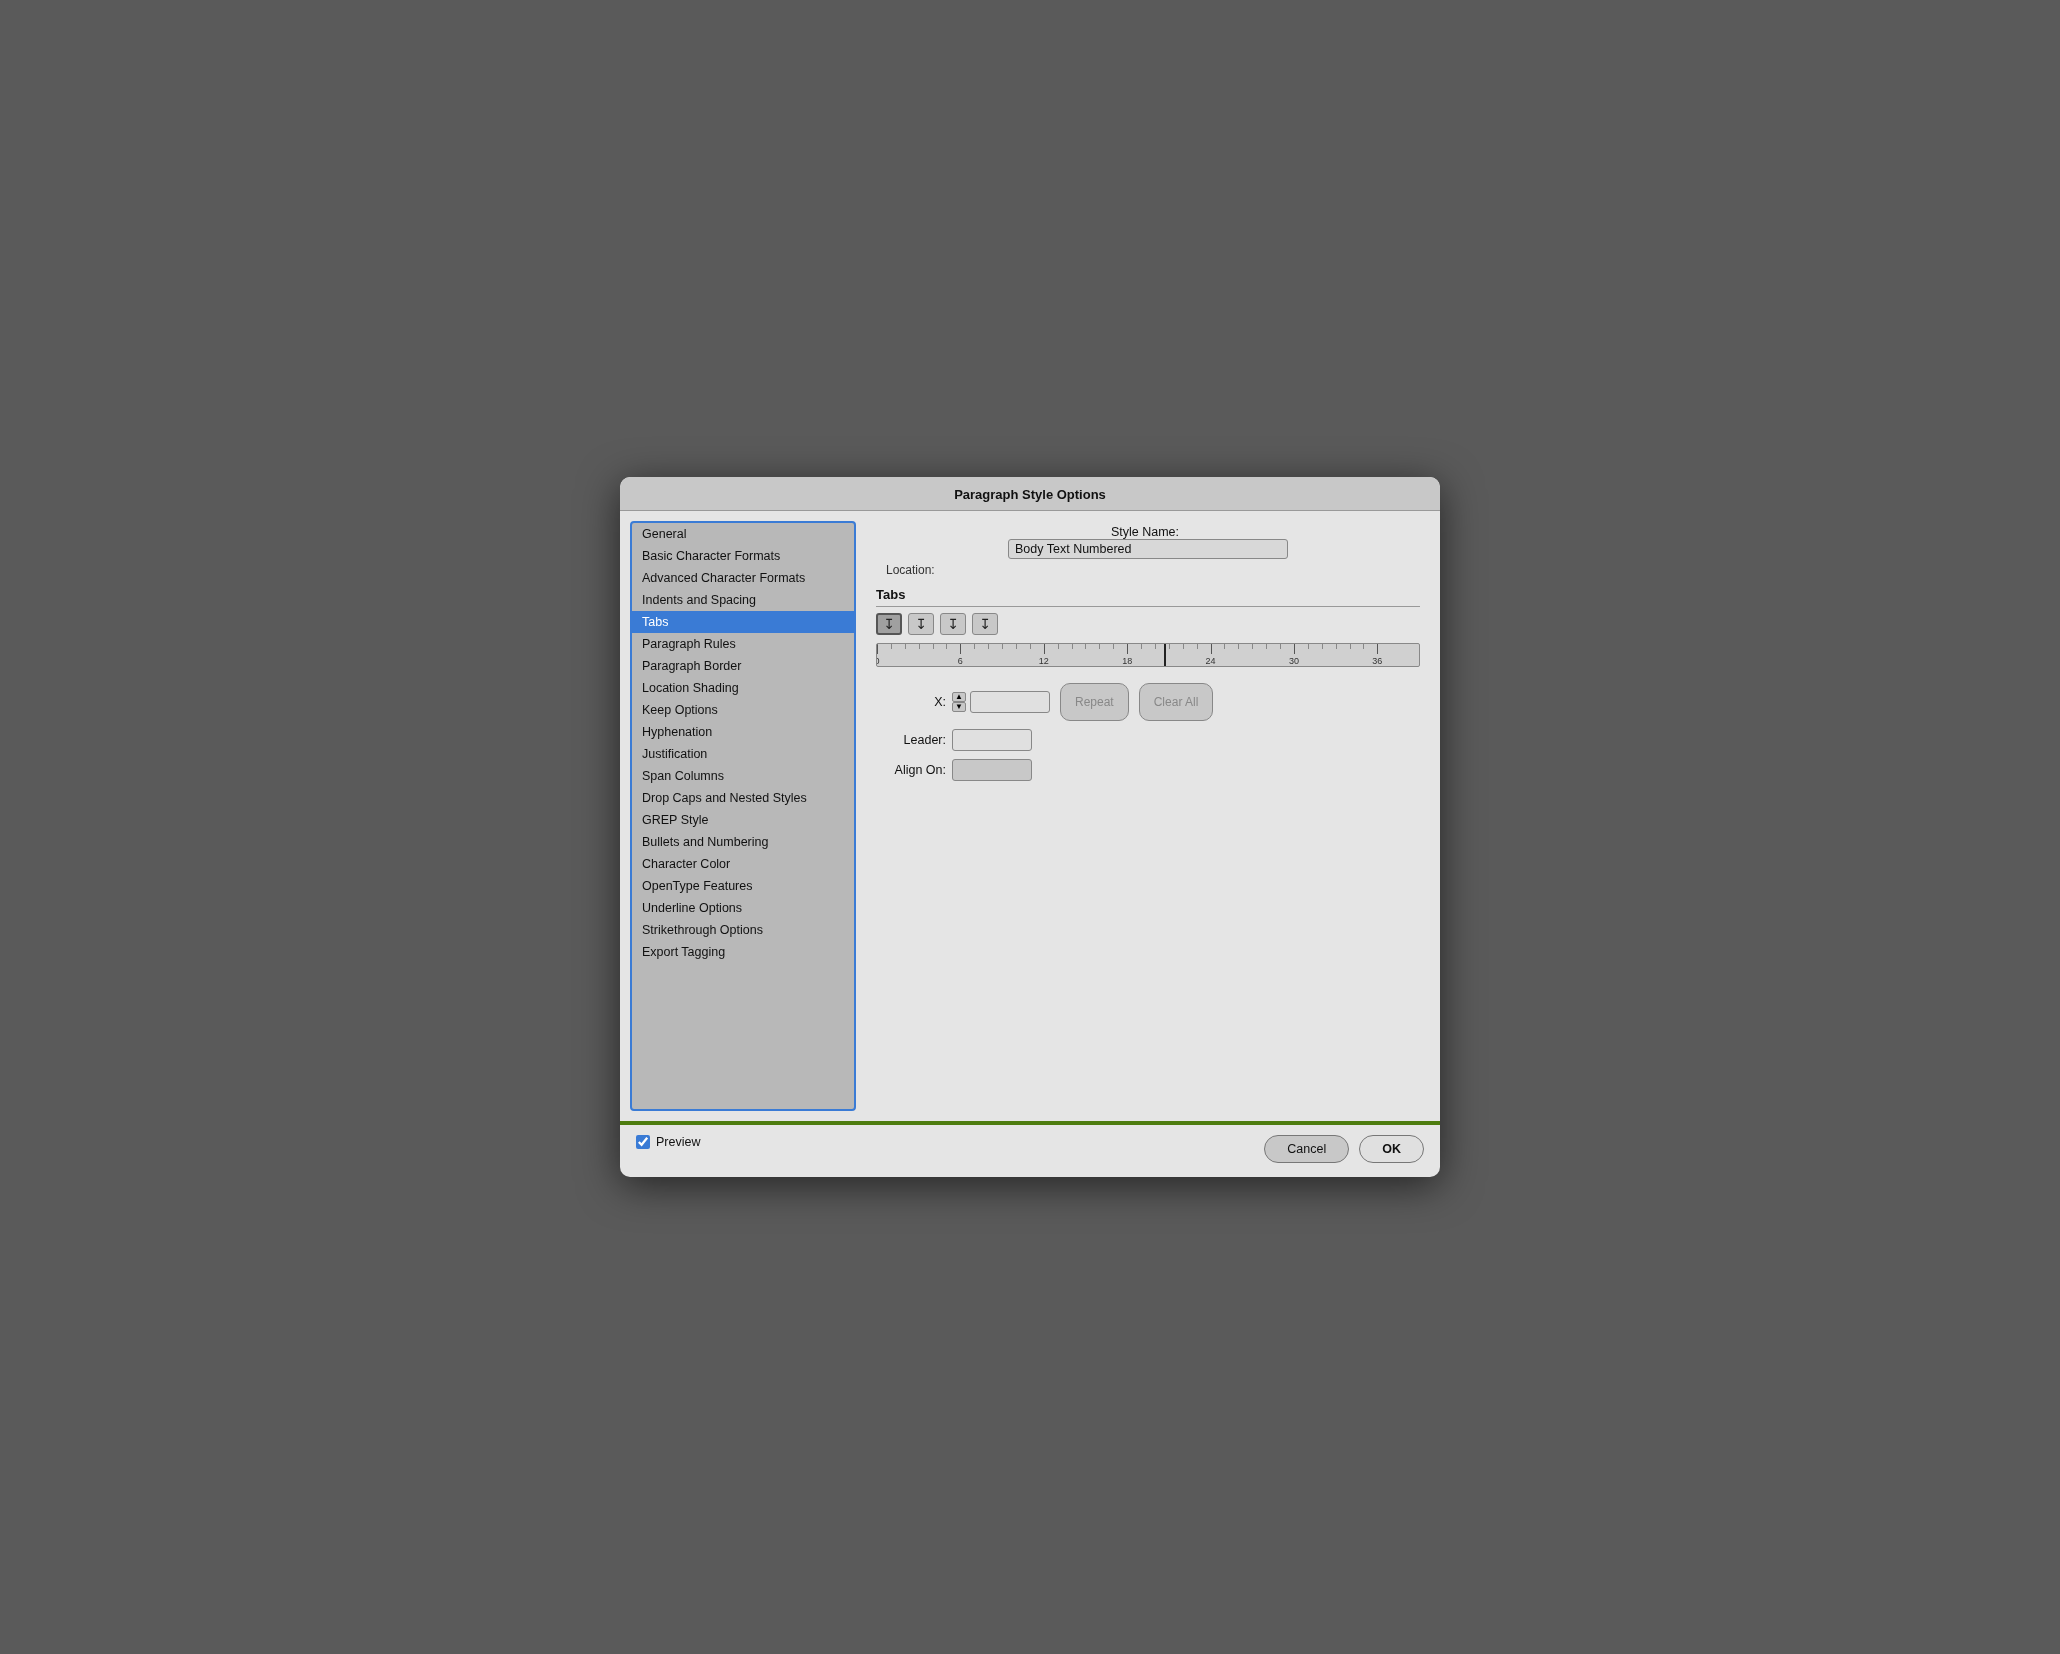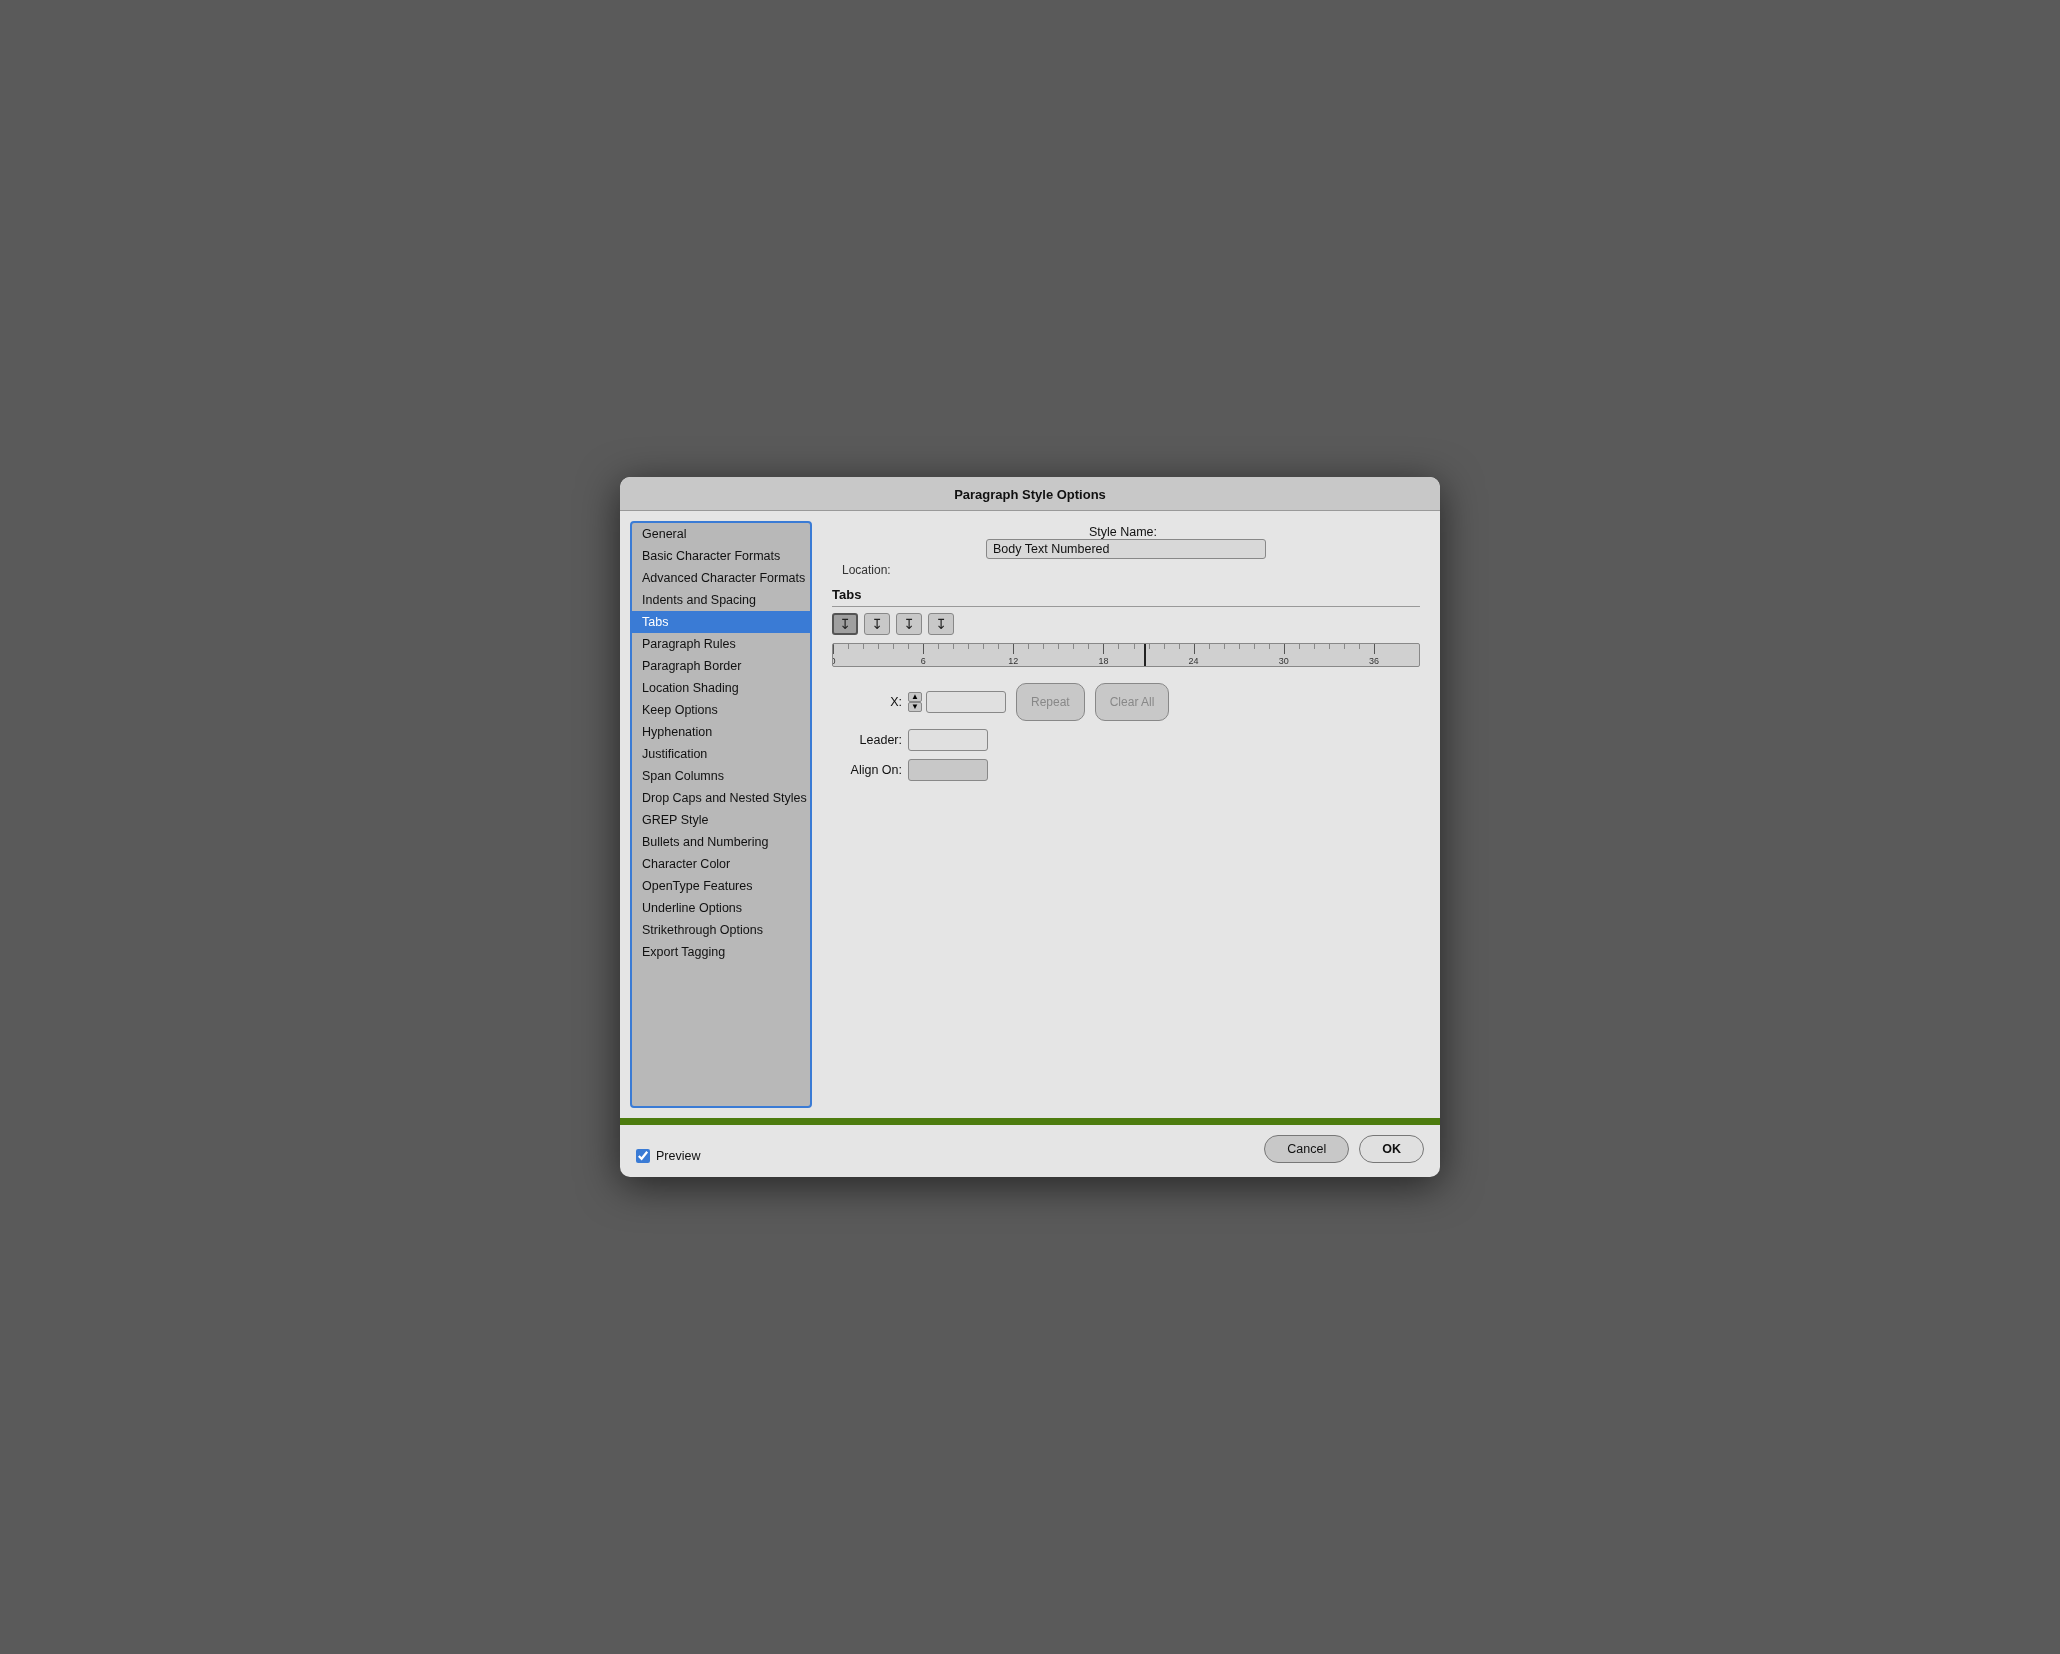"General" .sidebar { width: 182px -> 226px }
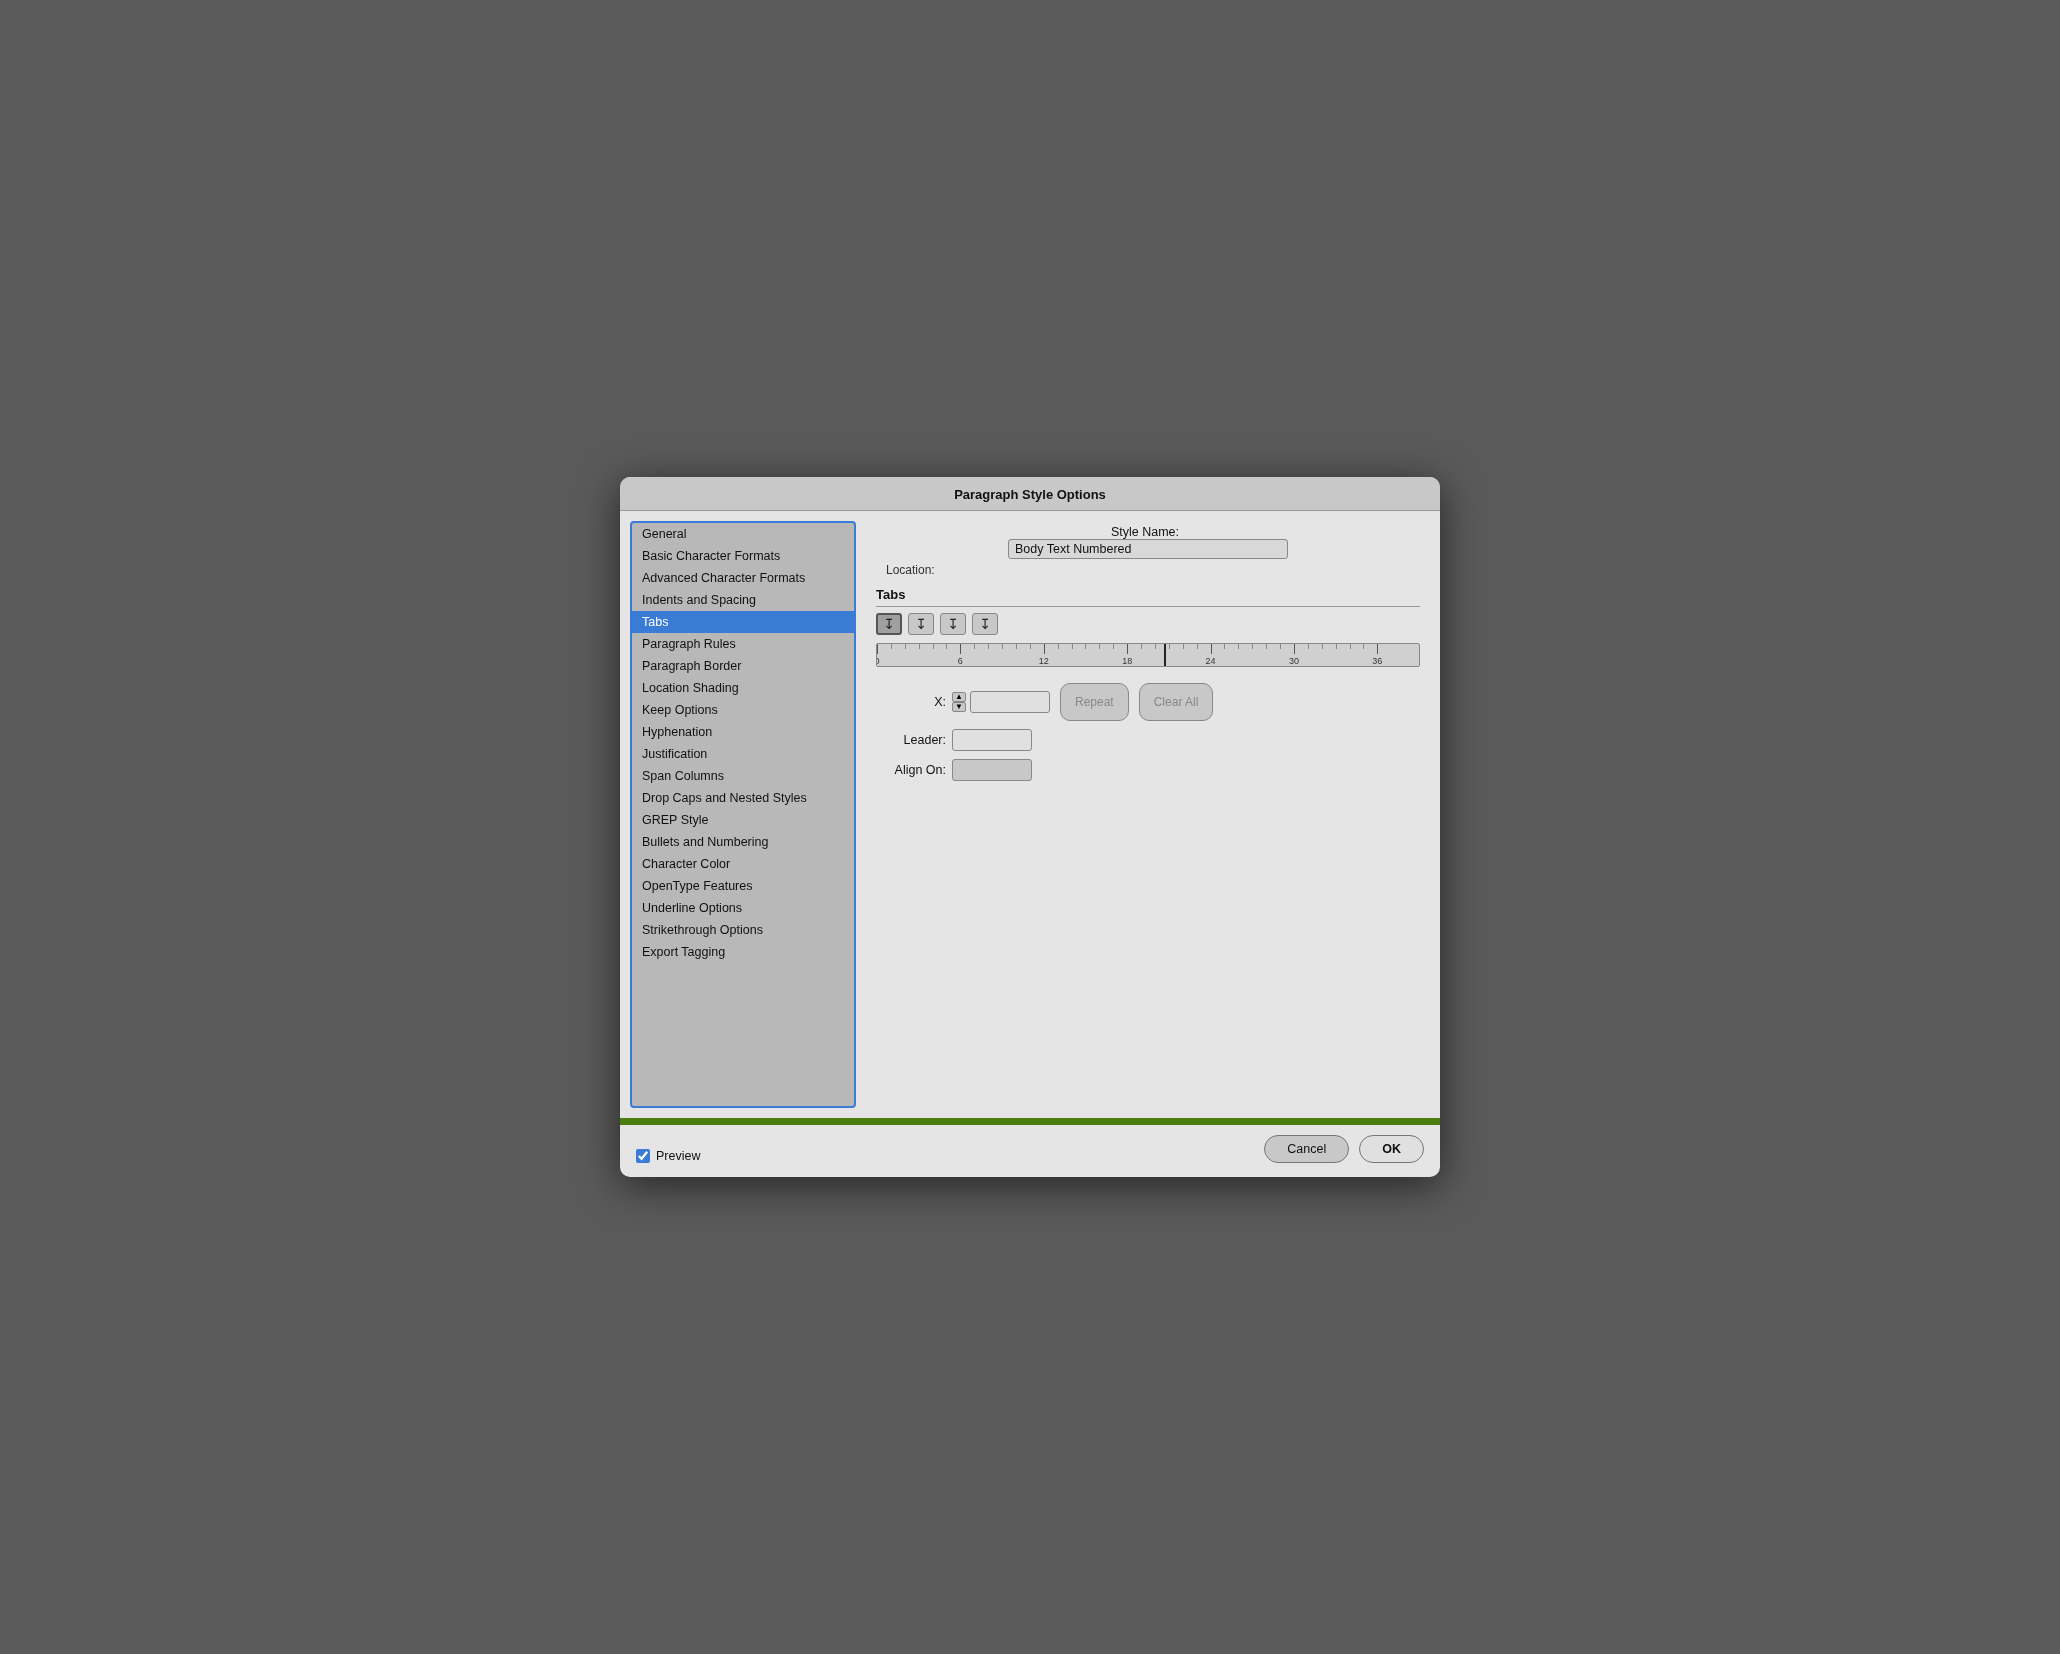"Preview" .footer { align-items: flex-end -> flex-start; border-top: 7px solid #4d7c0f -> 4px solid #4d7c0f }
